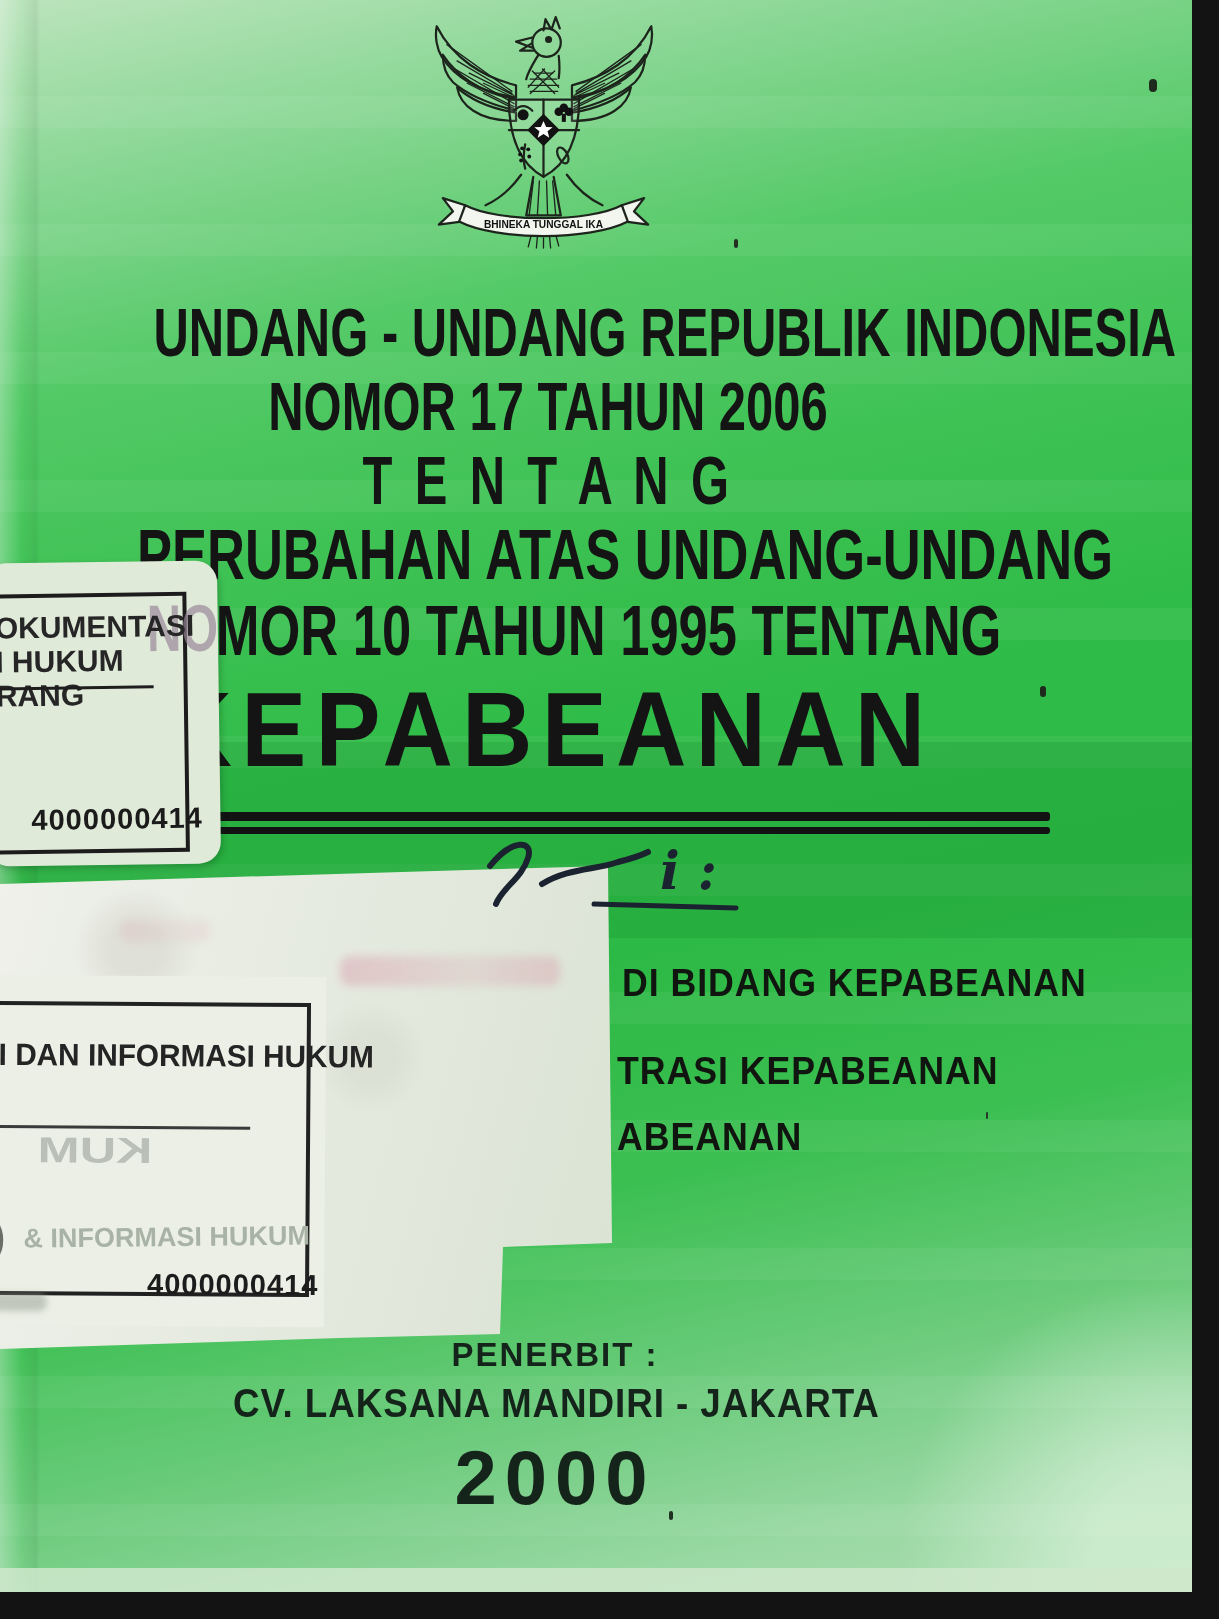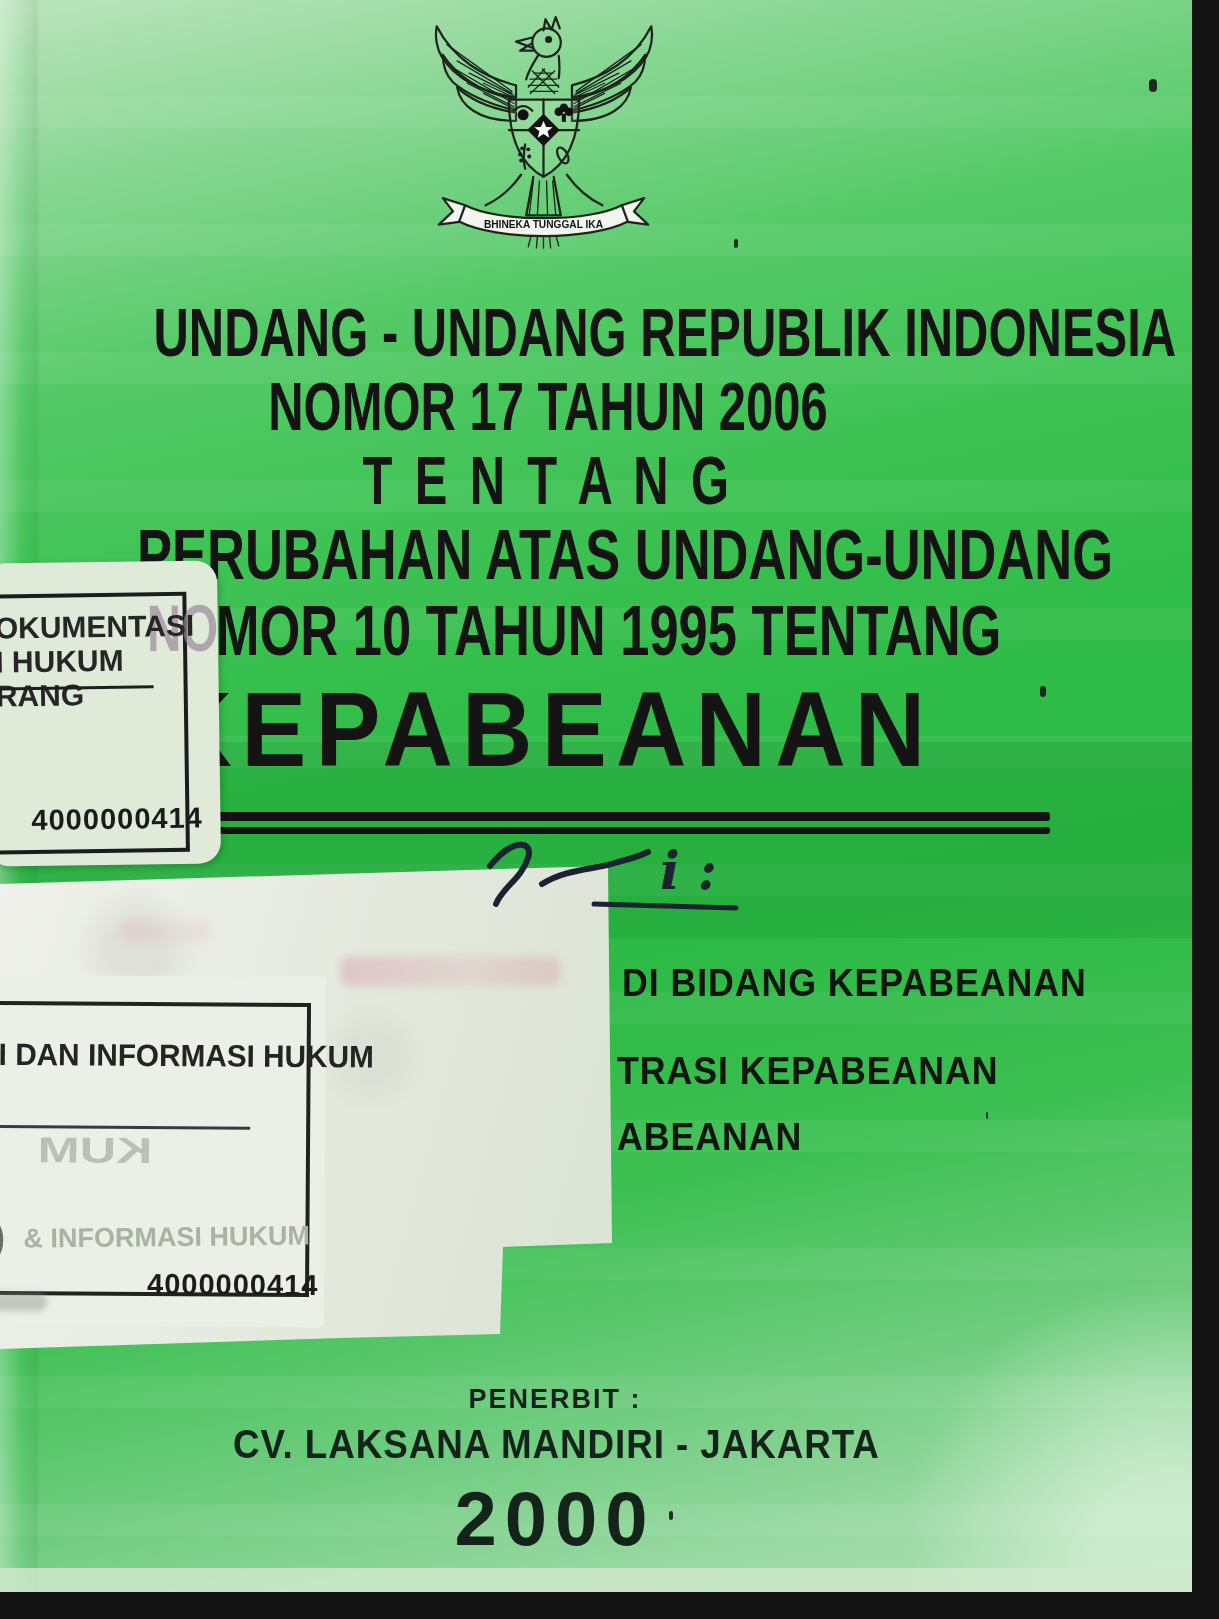"PENERBIT :" #pub-label { font-size: 27px -> 33px; margin-top: 48px -> none }
